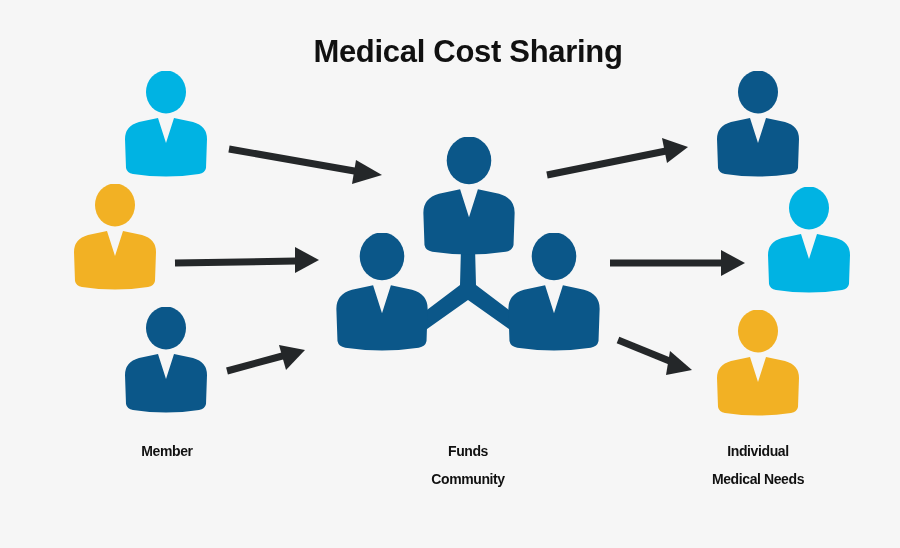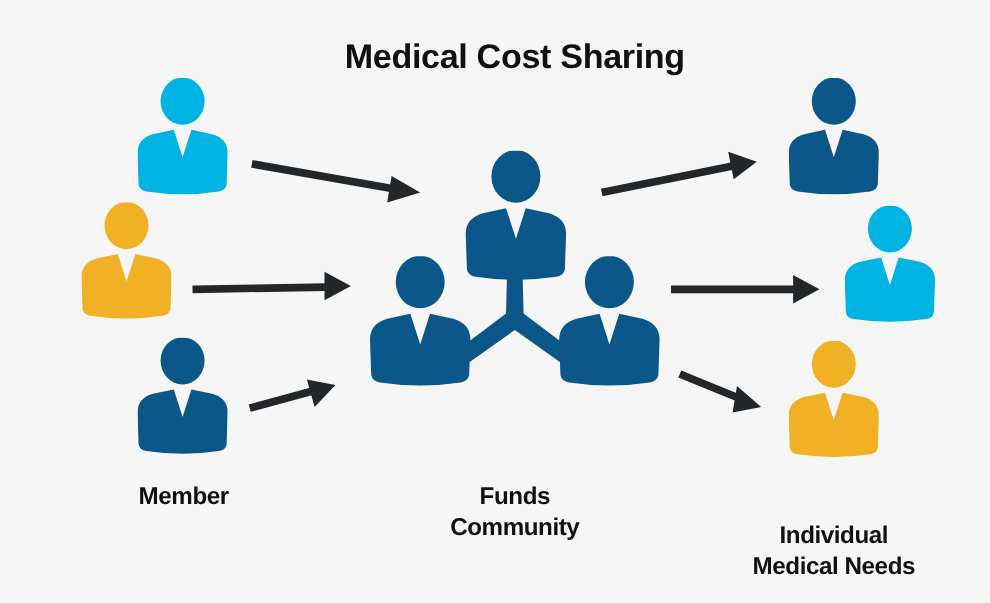"Member" .label { font-size: 22px -> 14px }
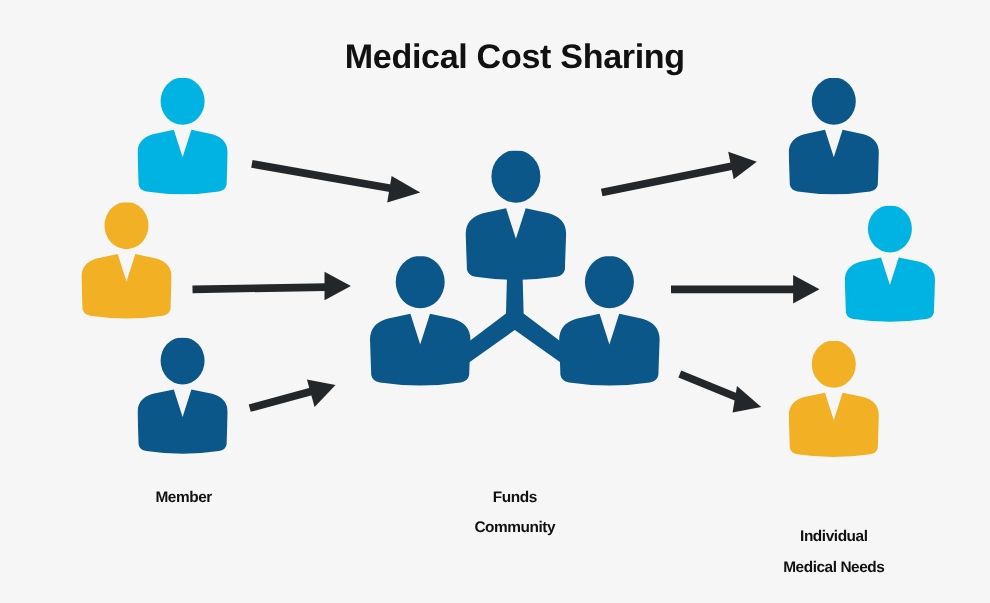"Individual" div.label { margin-top: 36px -> none }
